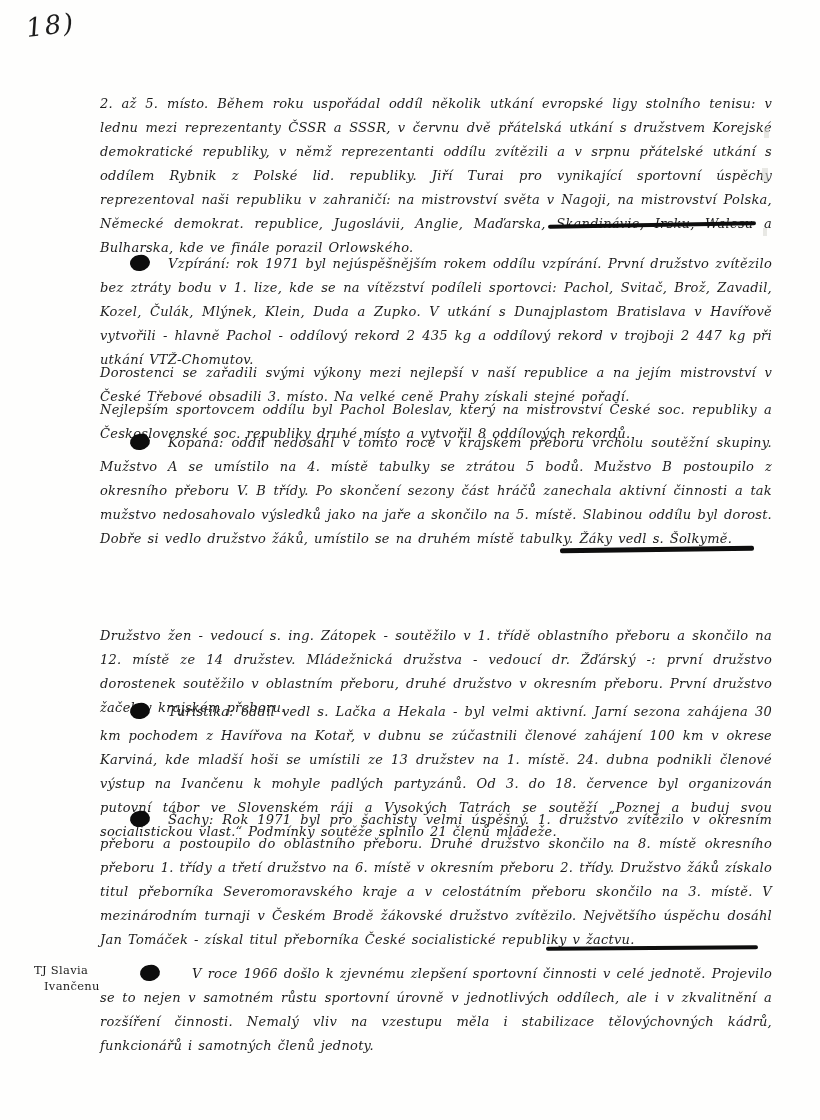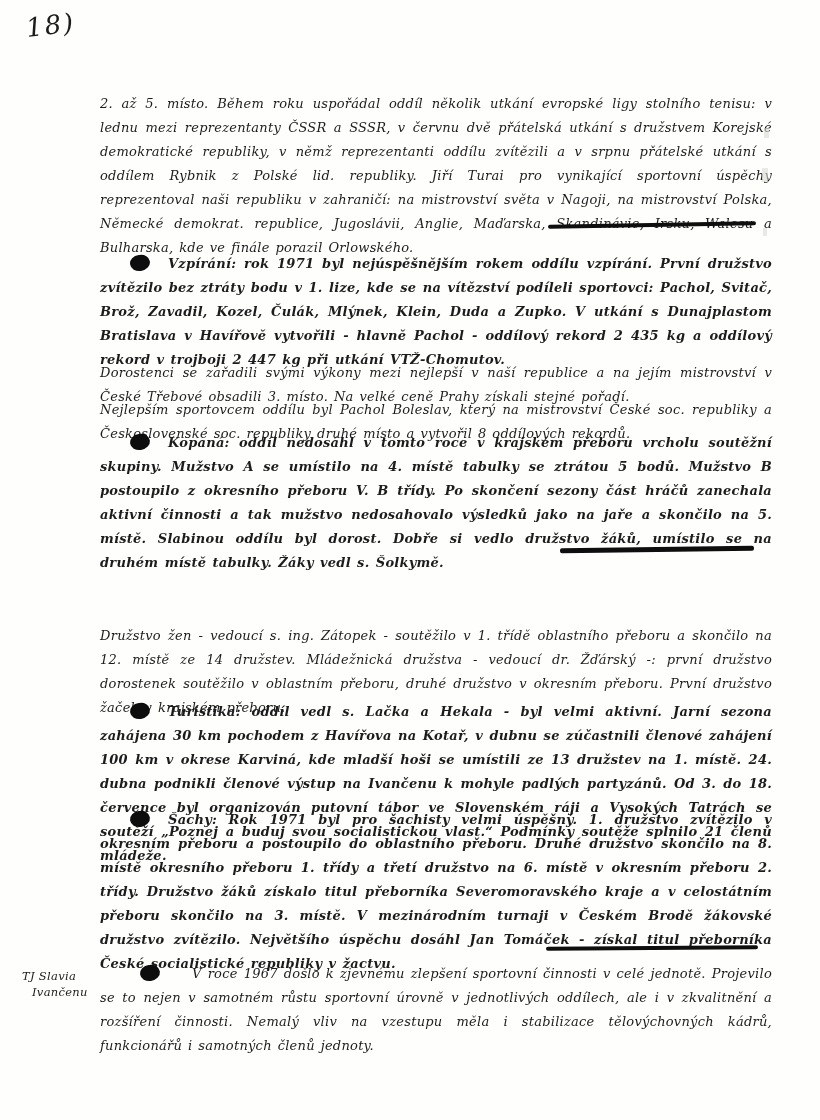"Vzpírání: rok 1971 byl nejúspěšnějším" .para.bulleted .ptext { font-weight: bold -> none }
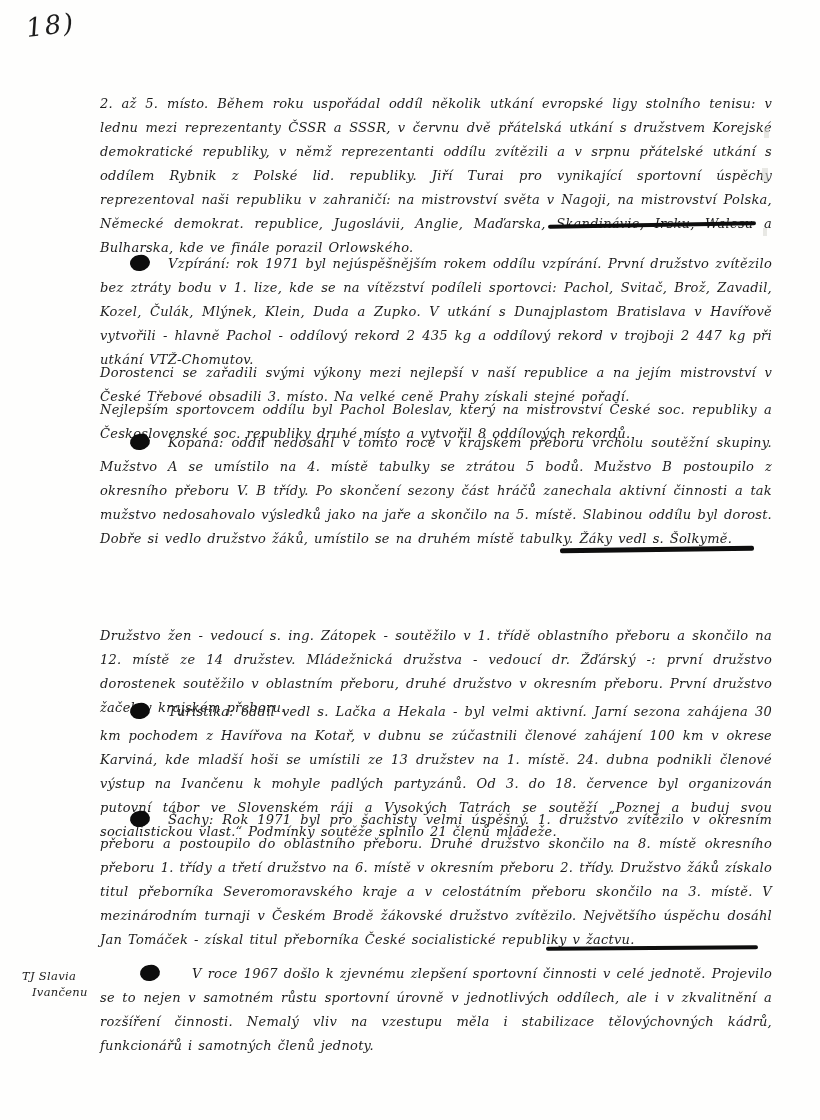"TJ Slavia" .margin-note { font-style: italic -> none; left: 22px -> 34px; margin-top: 6px -> none }
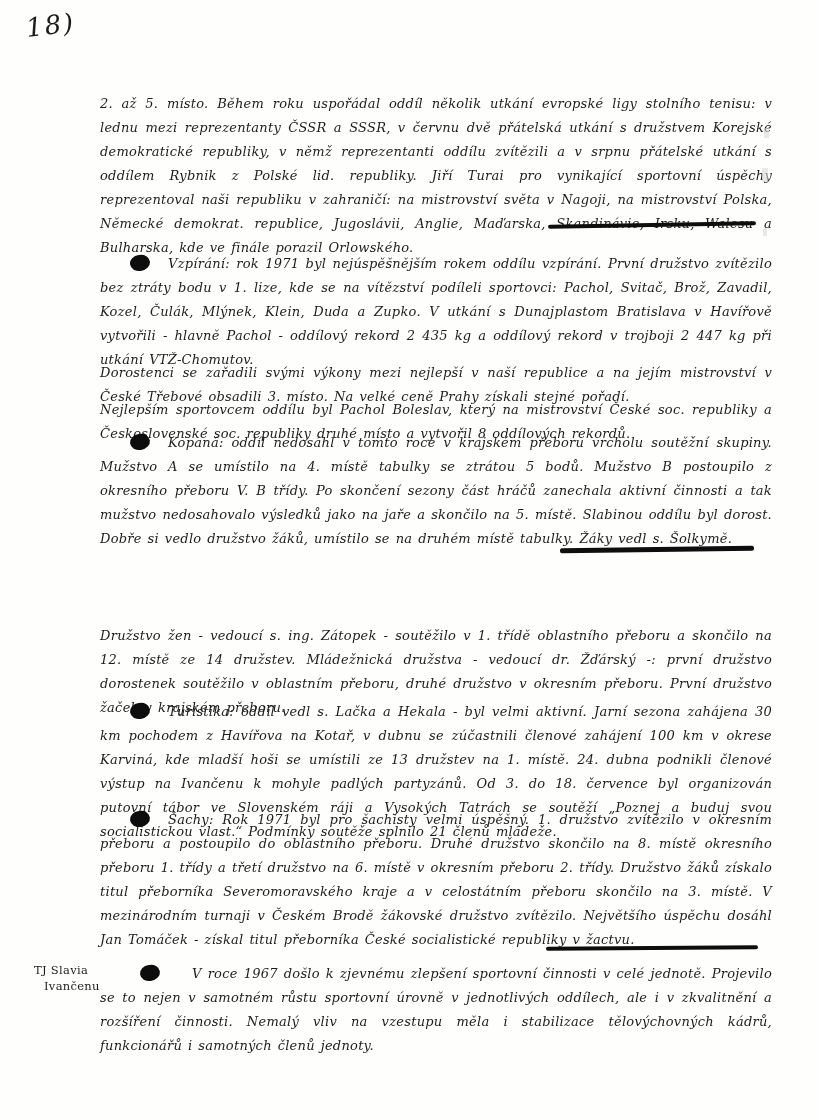"V roce 1967 došlo k" span.ptext { text: 1967 -> 1966 }
